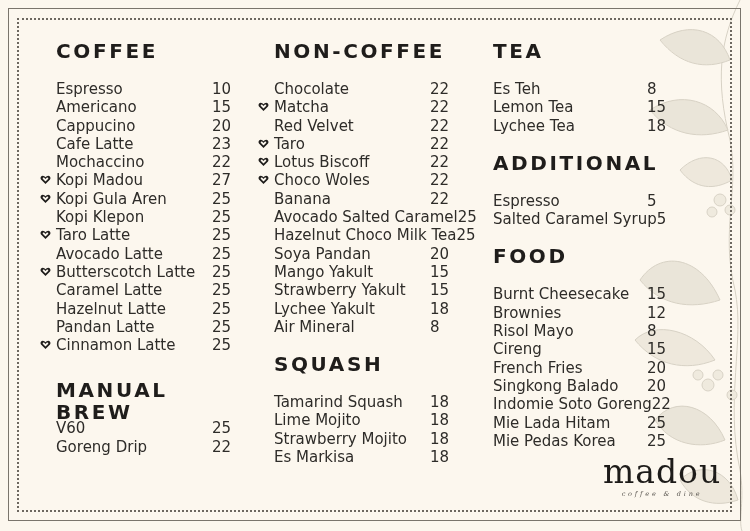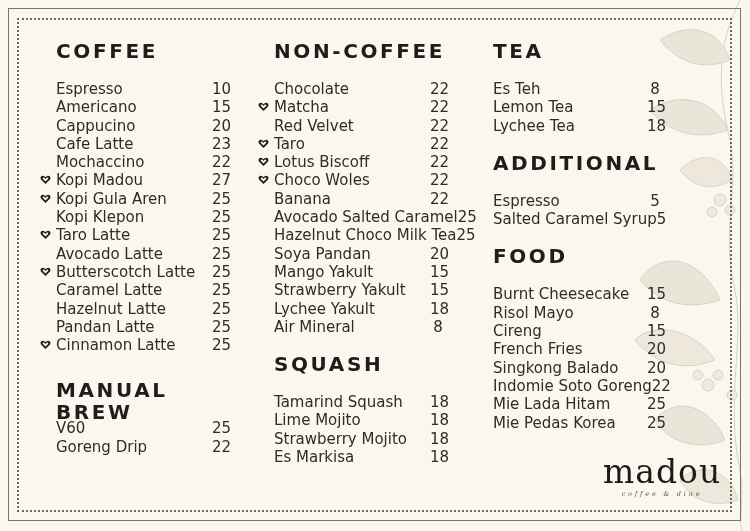"10" .item .price { text-align: center -> left }
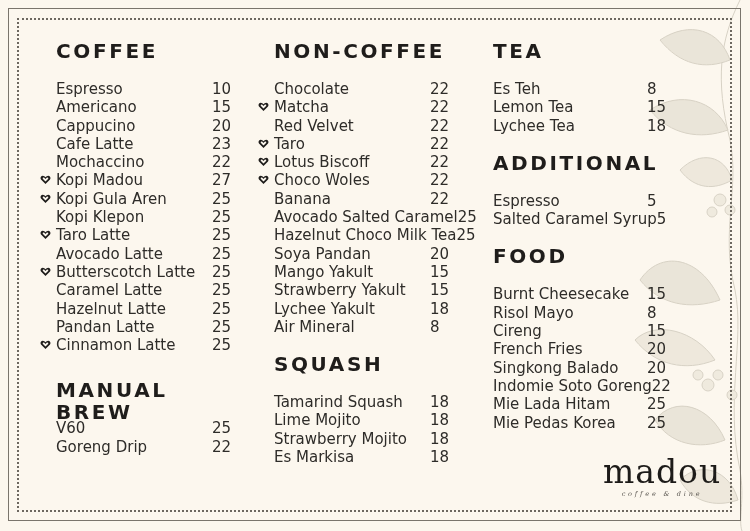"Brownies" div.item { html: none -> <div> <span>Brownies</span> <span>12</span> </div> }
